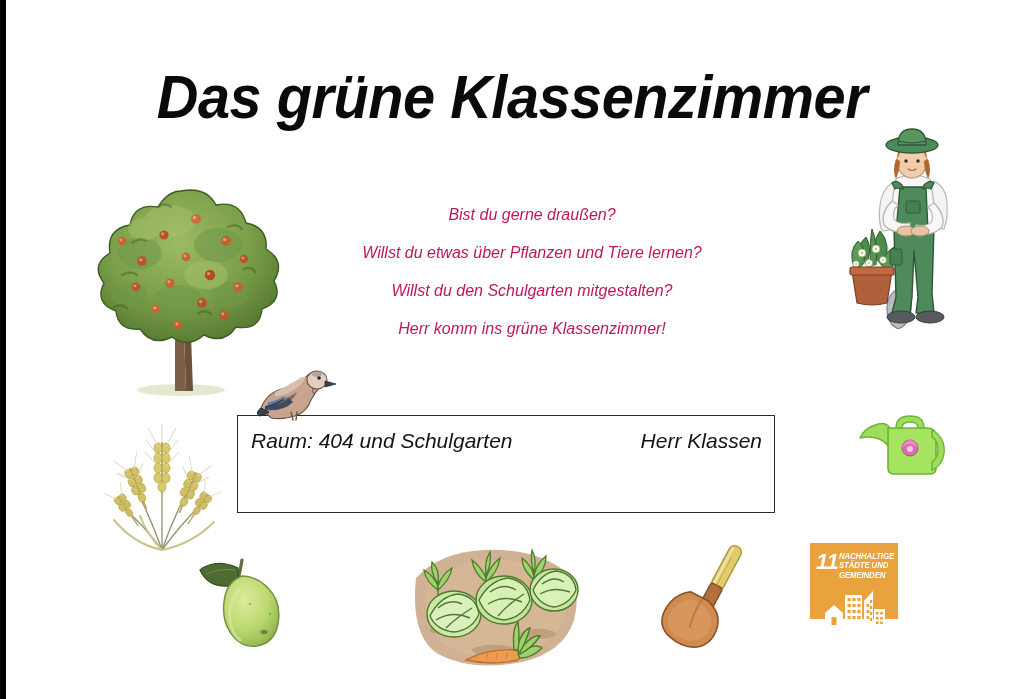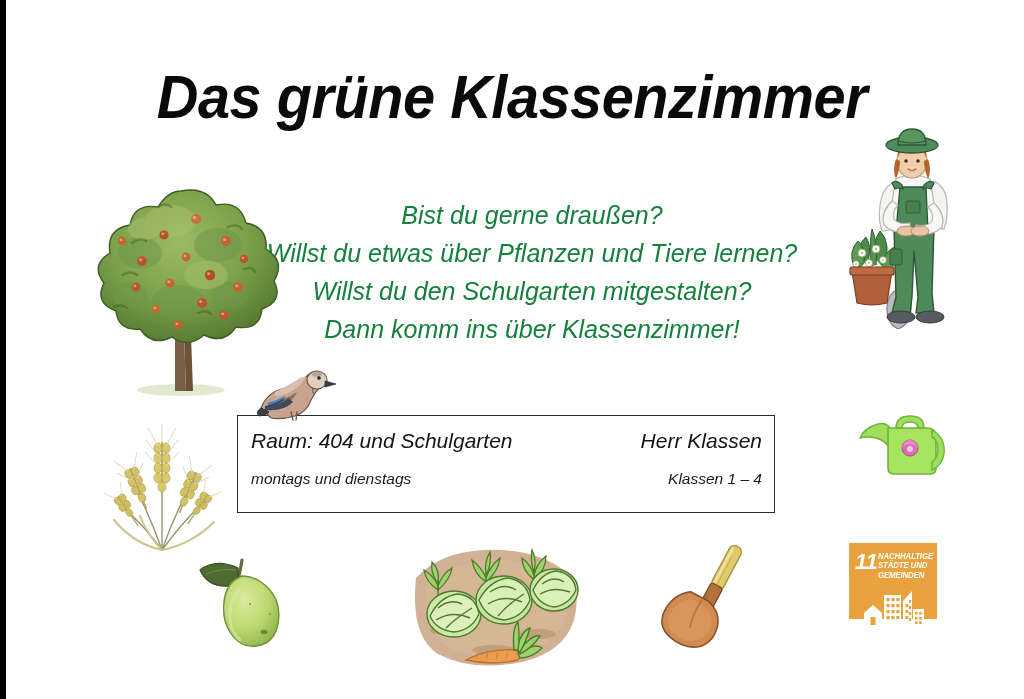"Bist du gerne draußen?" #body-lines .line { color: #15803d -> #be185d; font-size: 25px -> 16px }
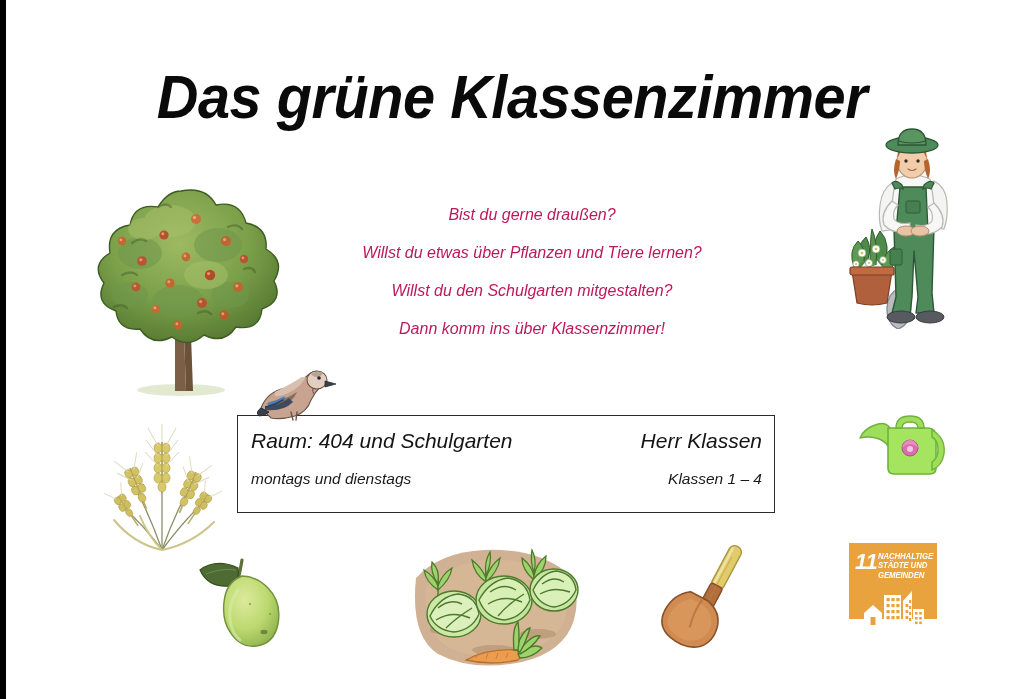"Dann komm ins über Klassenzimmer!" div.line { text: Dann komm ins über -> Herr komm ins grüne }
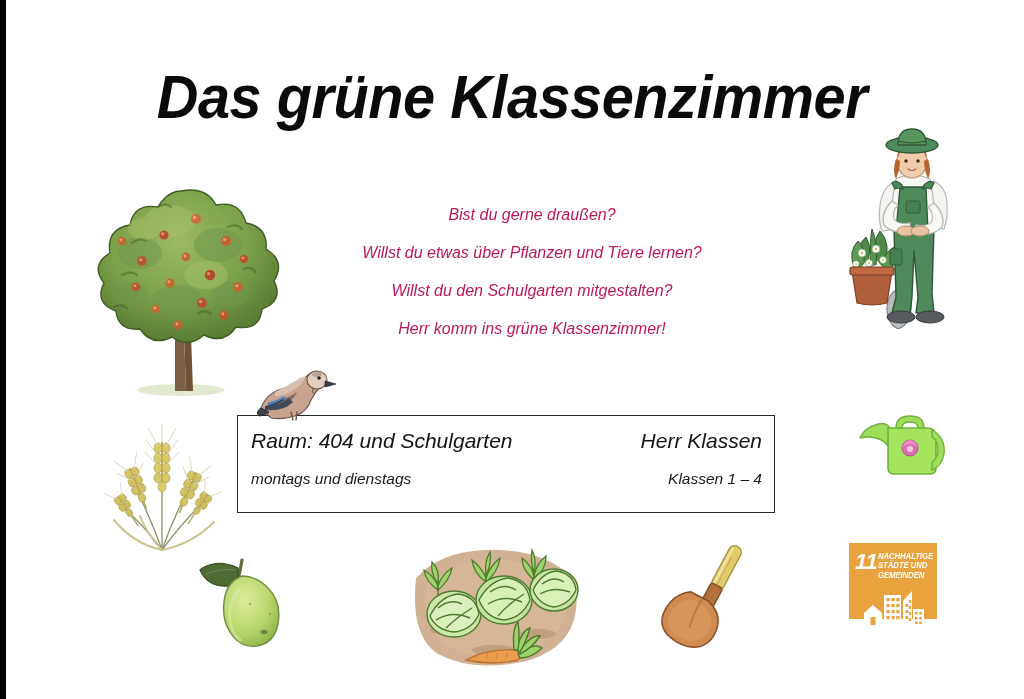"montags und dienstags" div.row { html: <div> <span>montags und dienstags</span> <span>Klassen 1 – 4</span> </div> -> none }
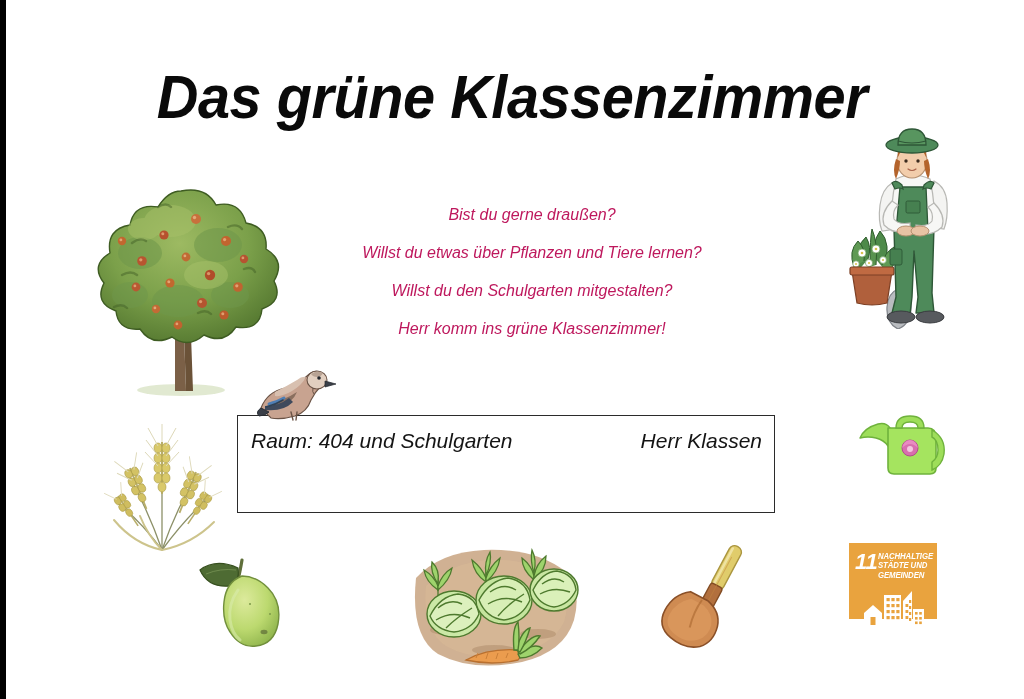"11" #art-sdg { left: 849px -> 810px }
